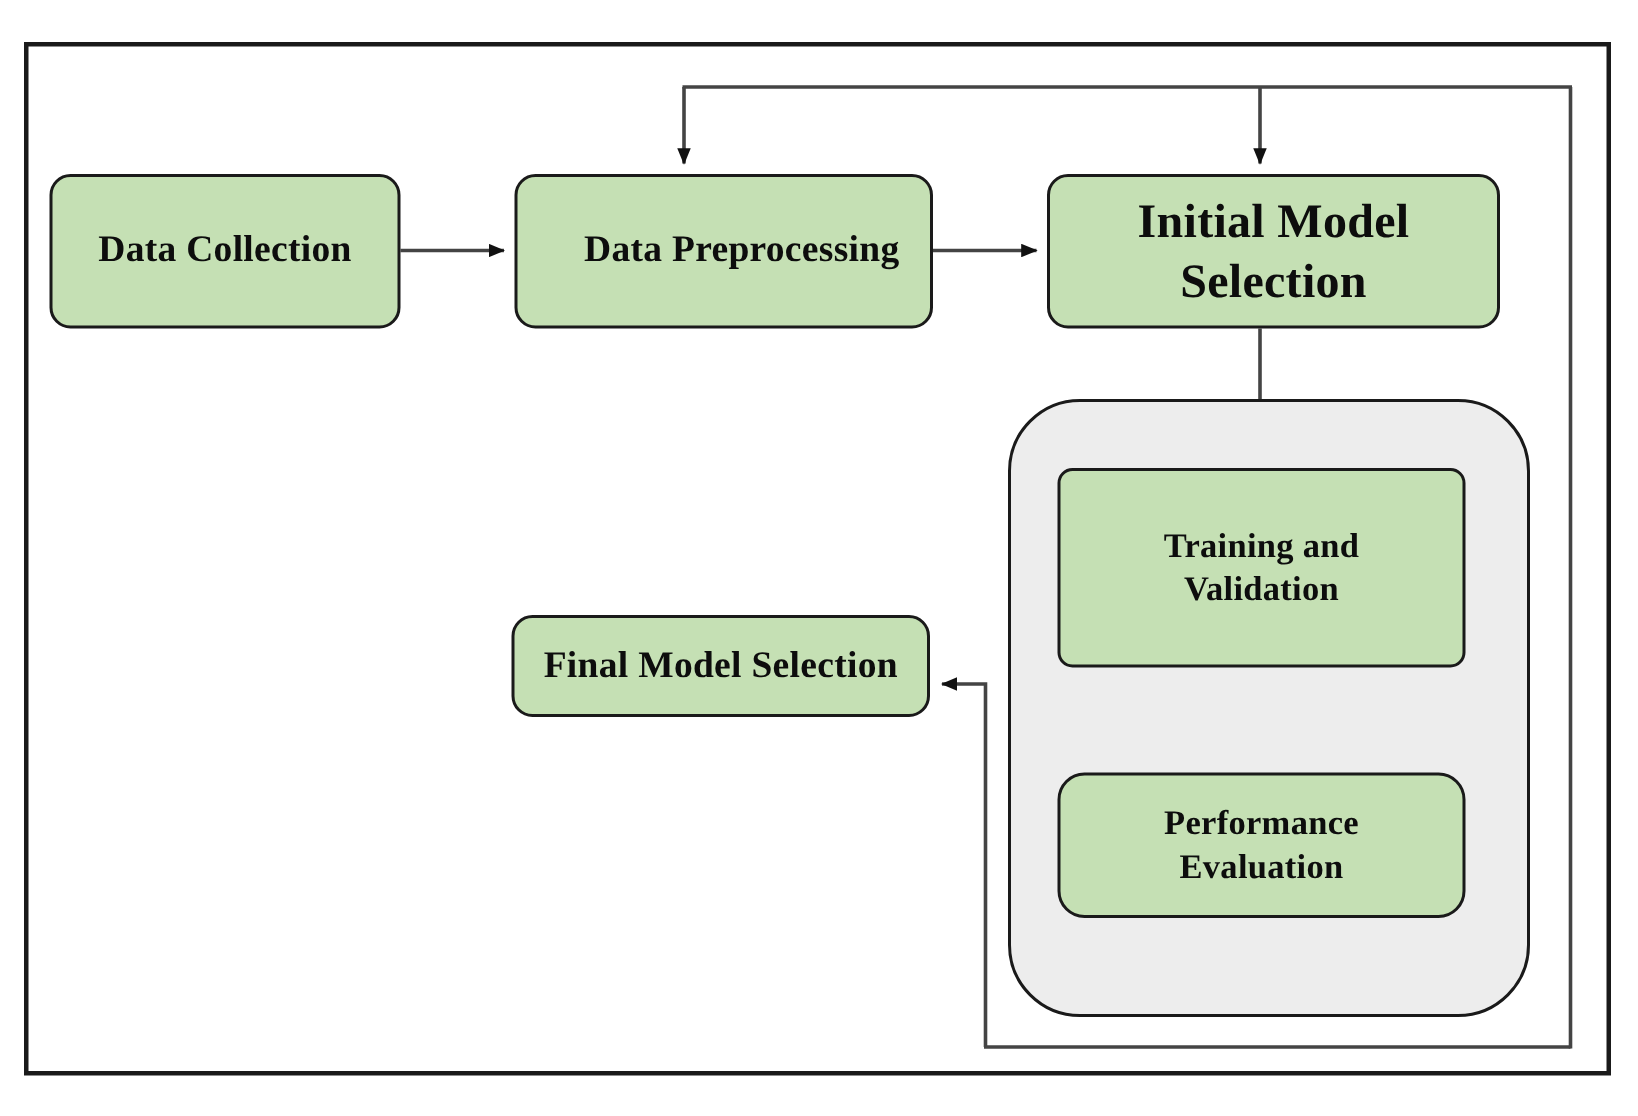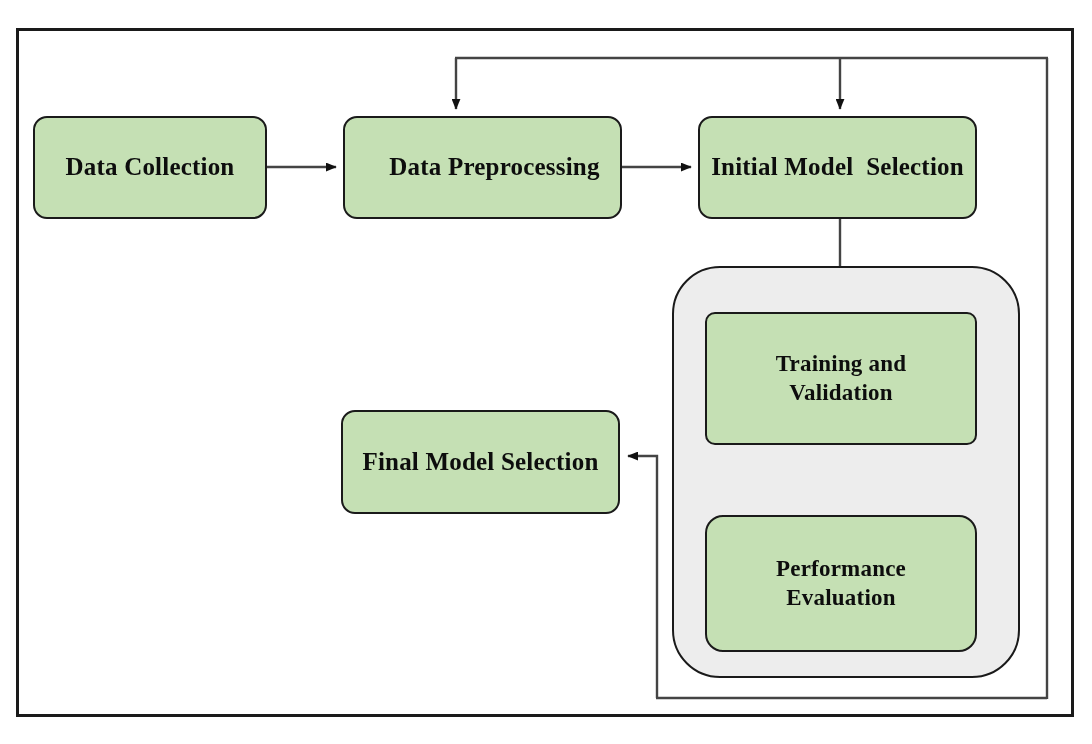"Initial Model Selection" #node-initial-model { font-size: 25px -> 32px; width: 279px -> 302px }
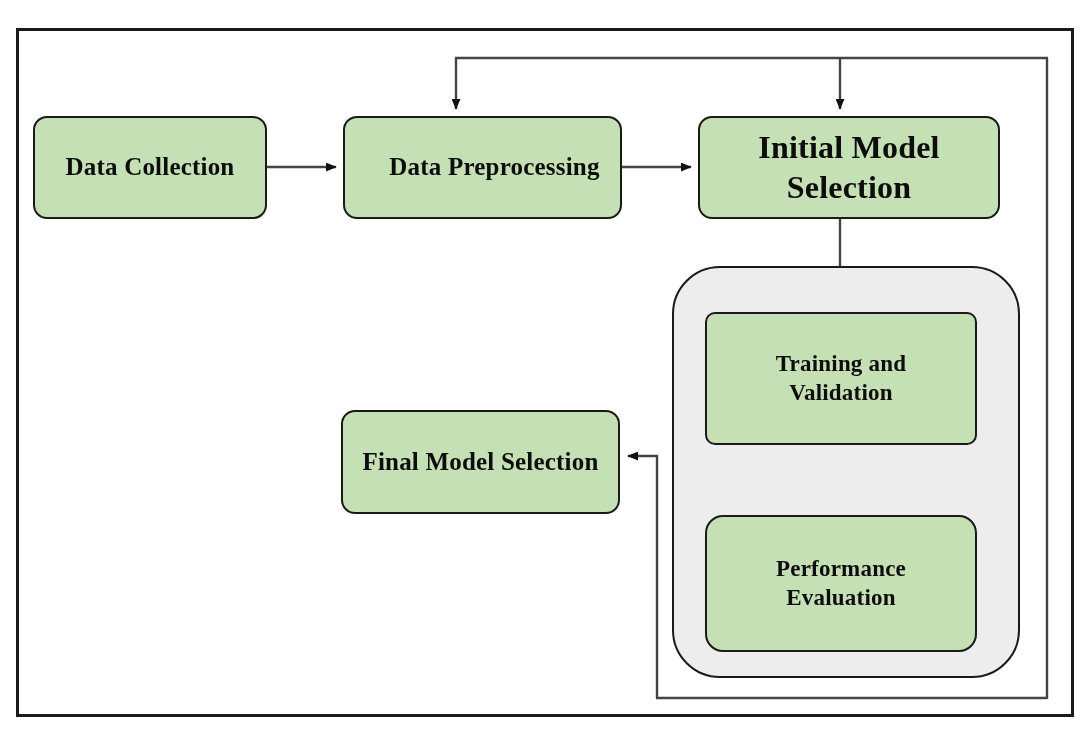"Final Model Selection" #node-final-model { height: 104px -> 68px }
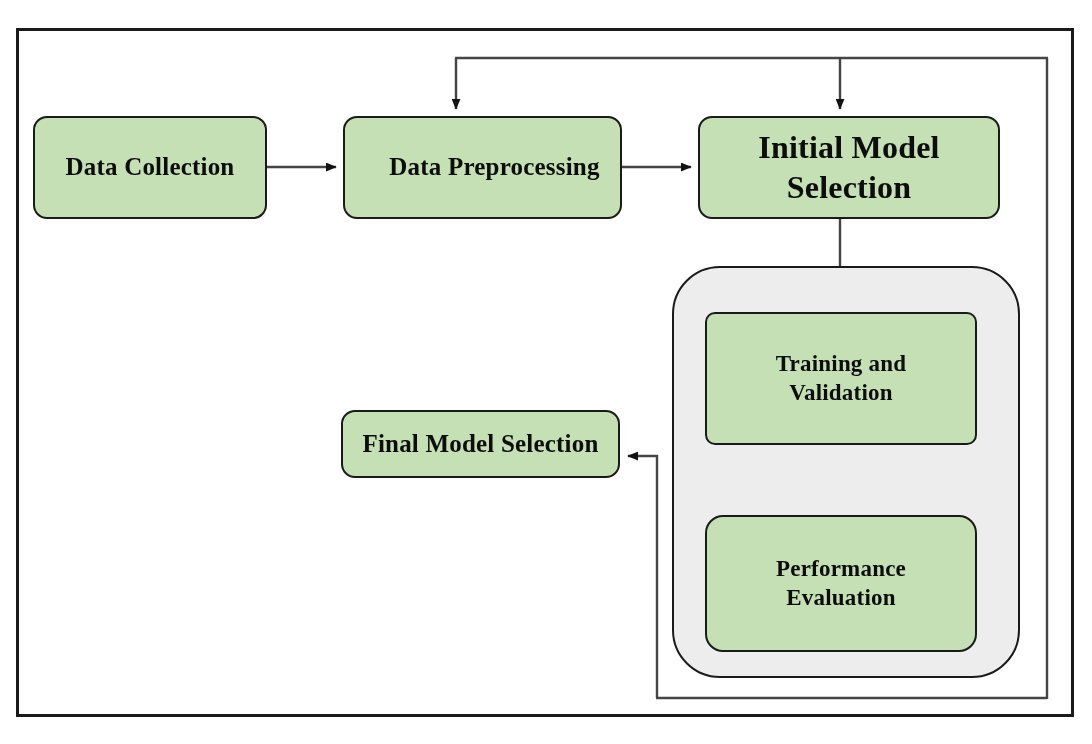"Performance" #node-performance { height: 137px -> 97px }
